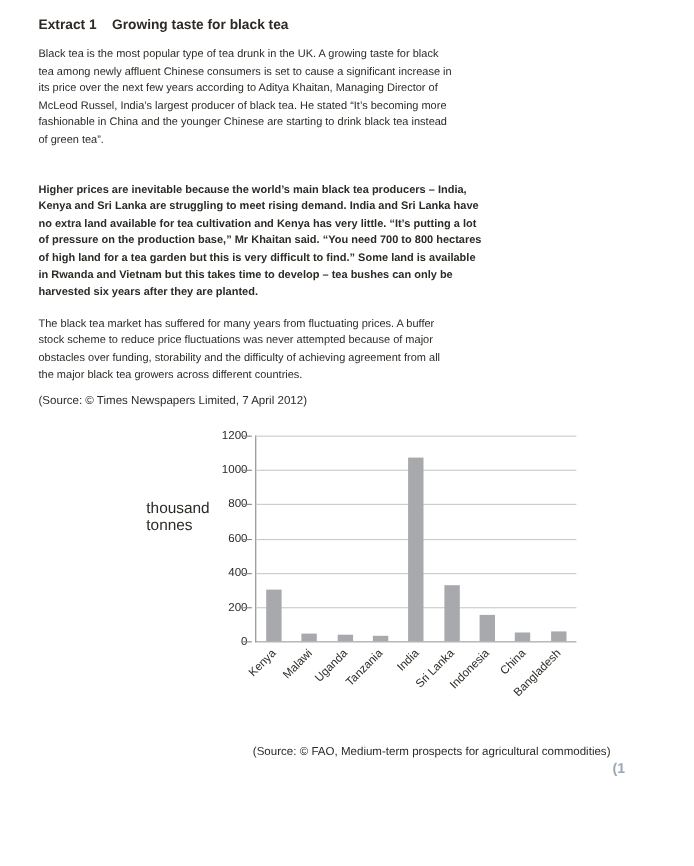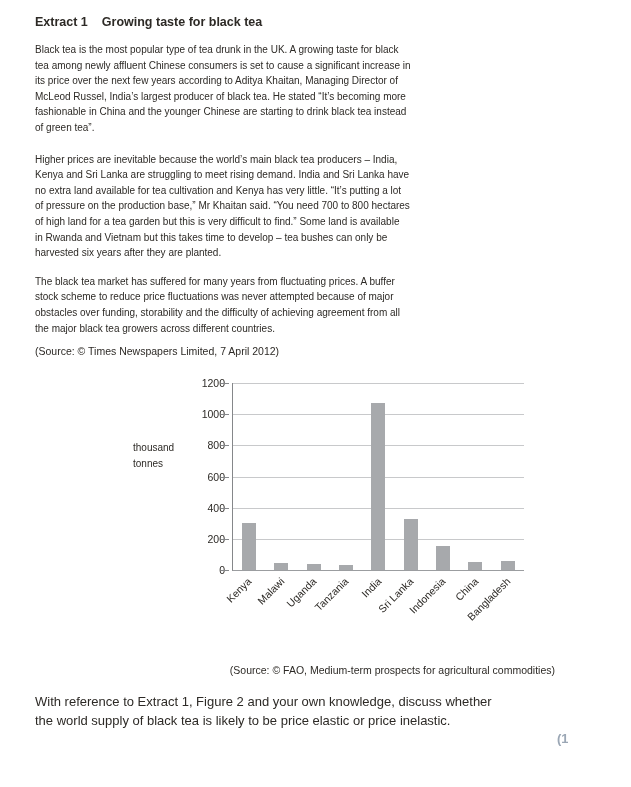"Higher prices are inevitable because" .p2 { font-weight: none -> bold; margin-top: 16px -> 29px }
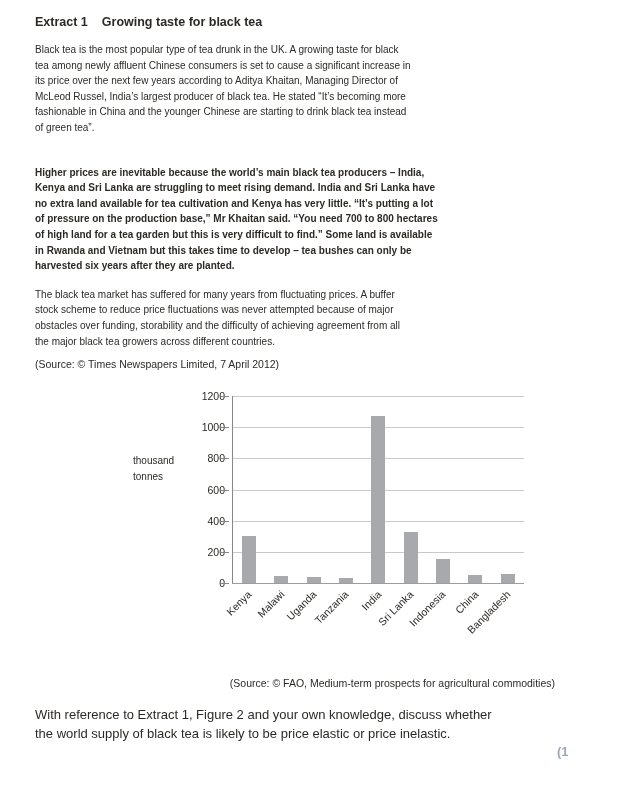"thousand" .y-axis-title { font-size: 10px -> 14px }
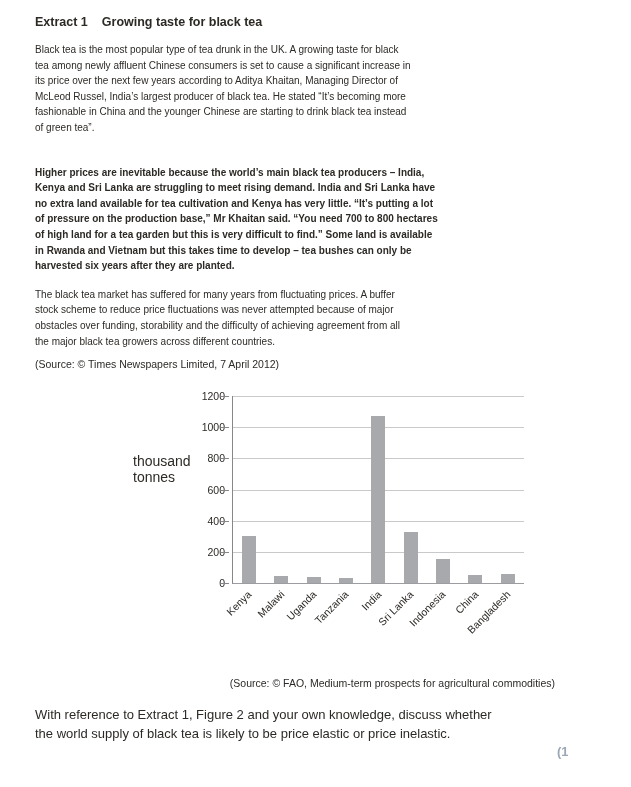"With reference to Extract 1," div.question { html: <div>With reference to Extract 1, Figure 2 and your own knowledge, discuss whether the world supply of black tea is likely to be price elastic or price inelastic.</div> -> none }
